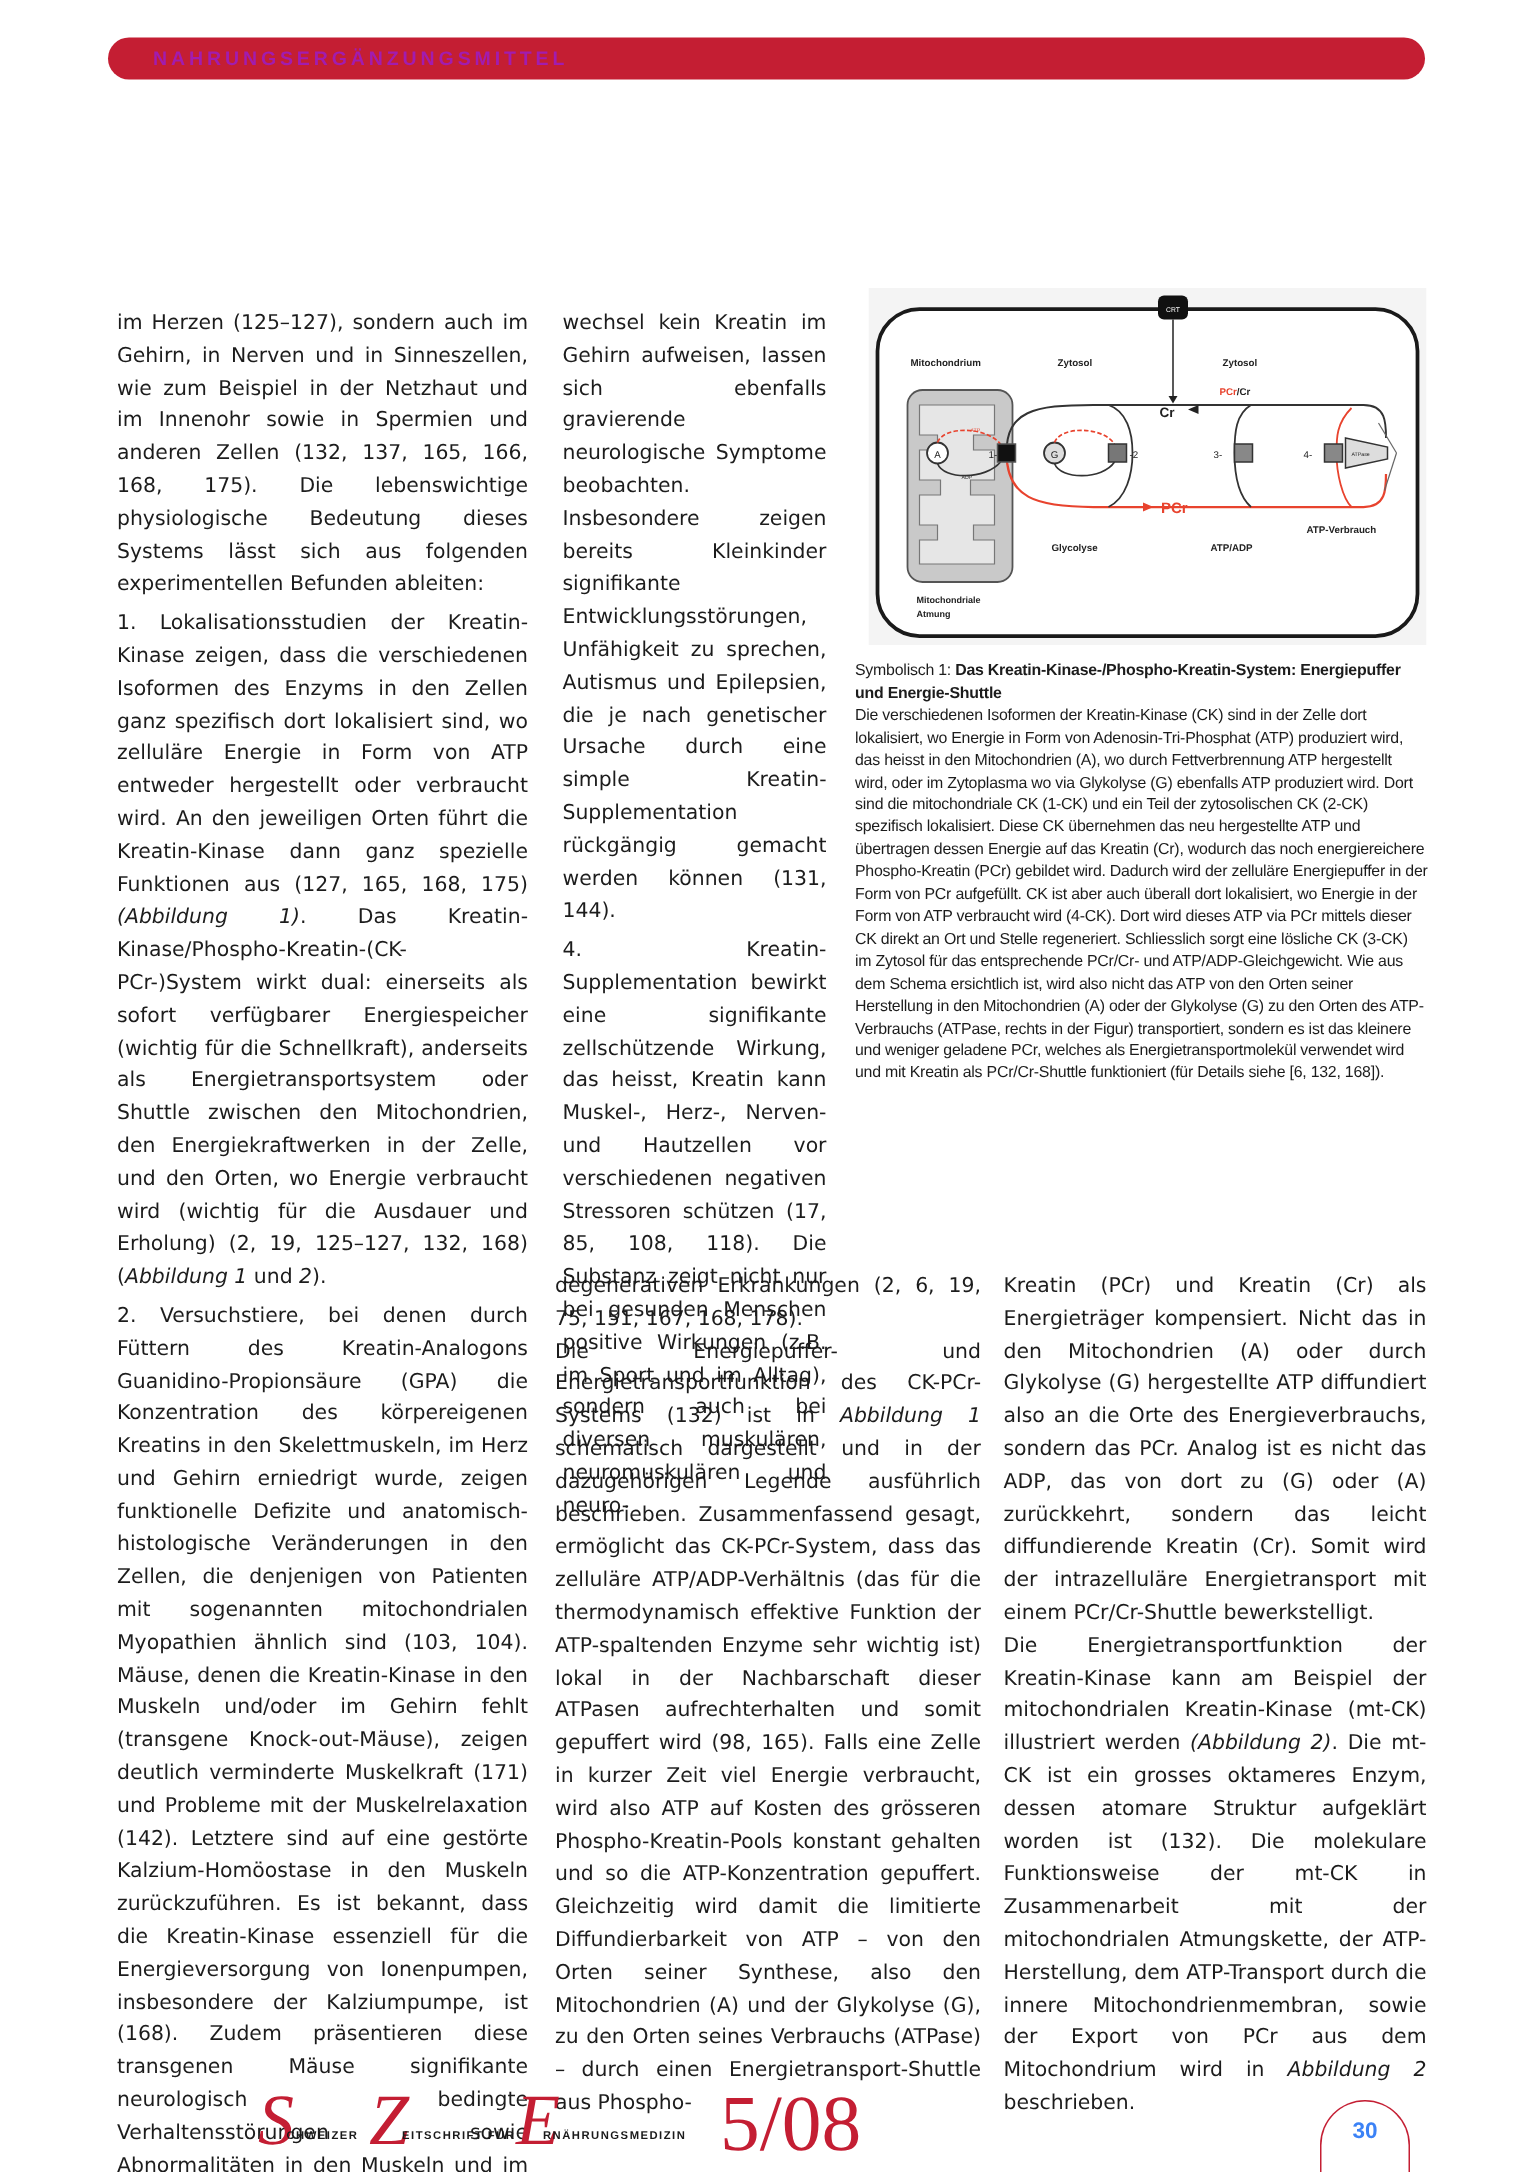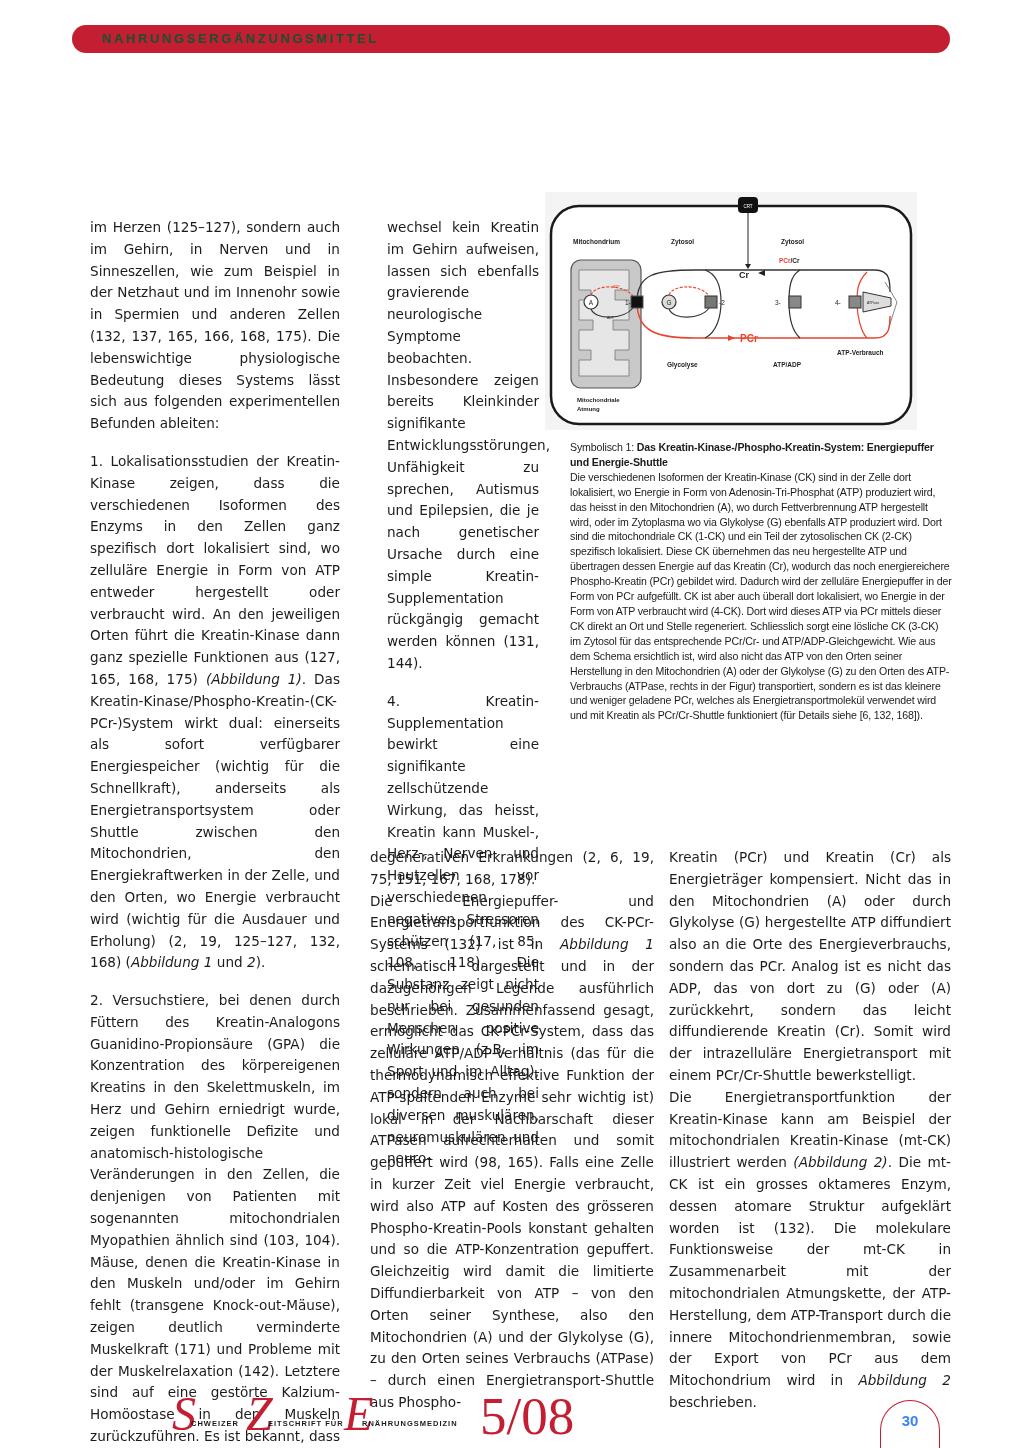"NAHRUNGSERGÄNZUNGSMITTEL" .header-title { color: #14532d -> #a21caf }
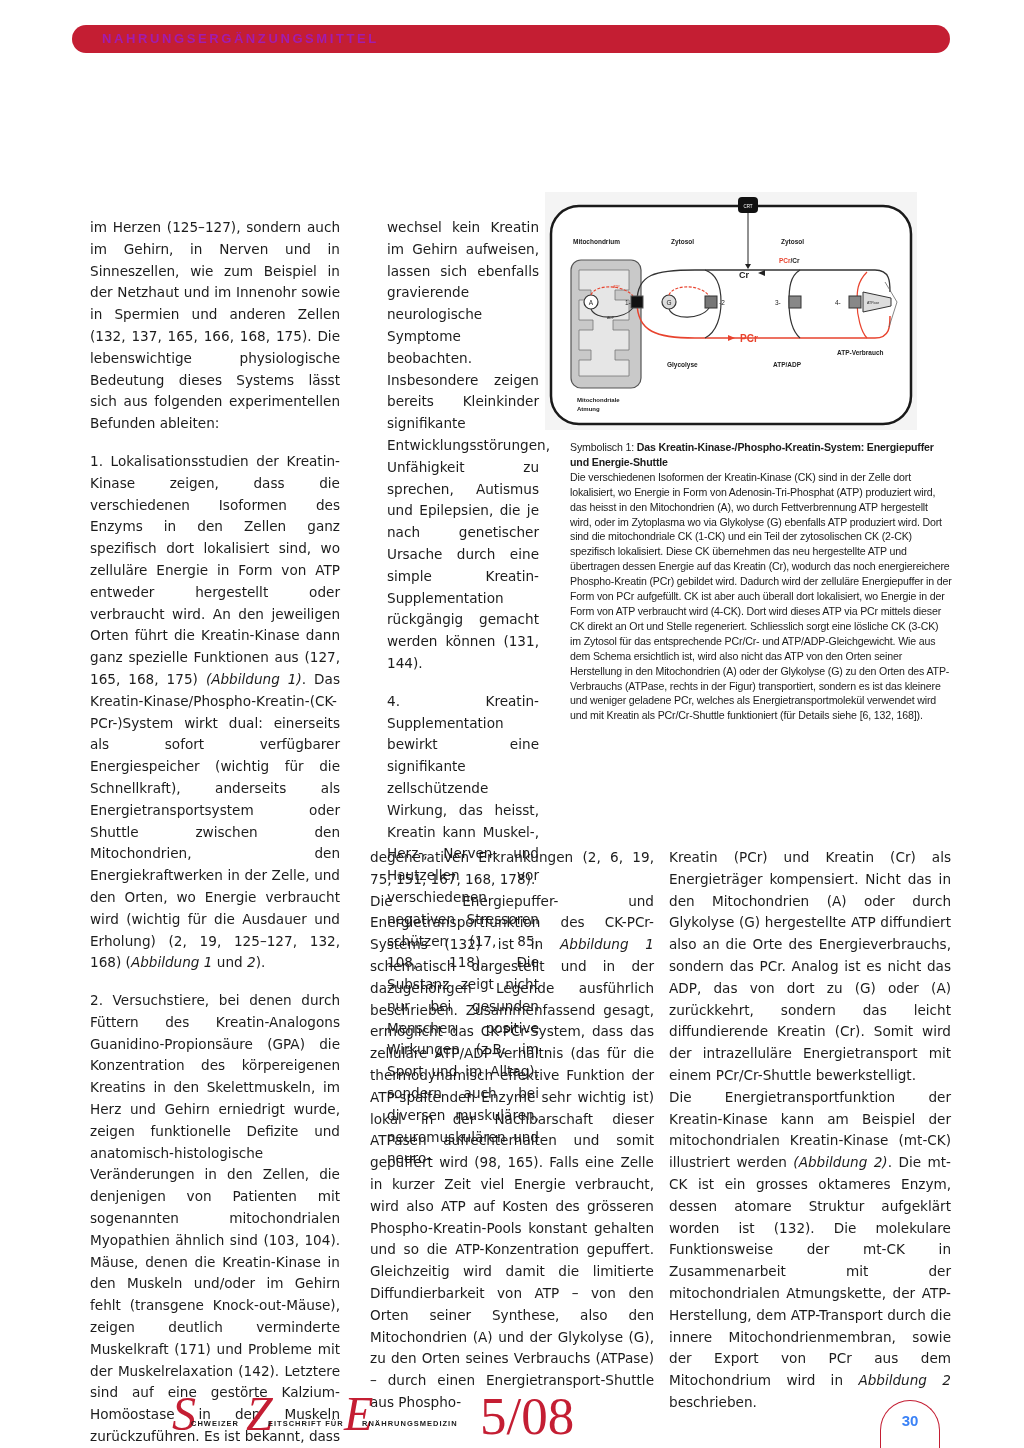"im Herzen (125–127), sondern auch" .col p { margin: 16px -> 4px }
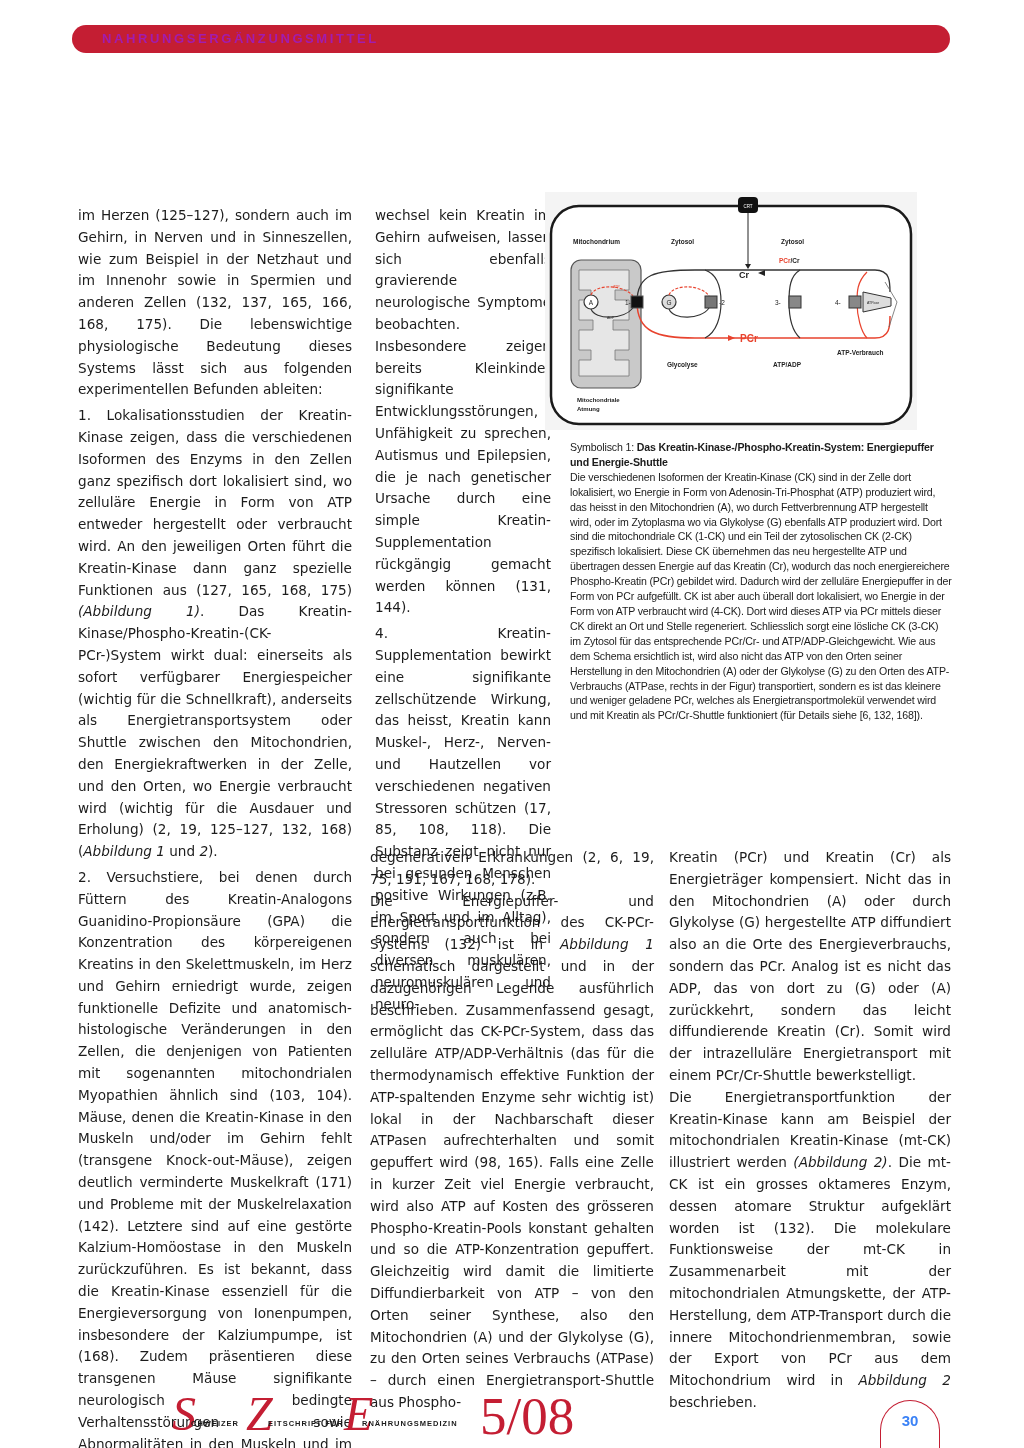"Cr" .figure { left: 545px -> 579px }
